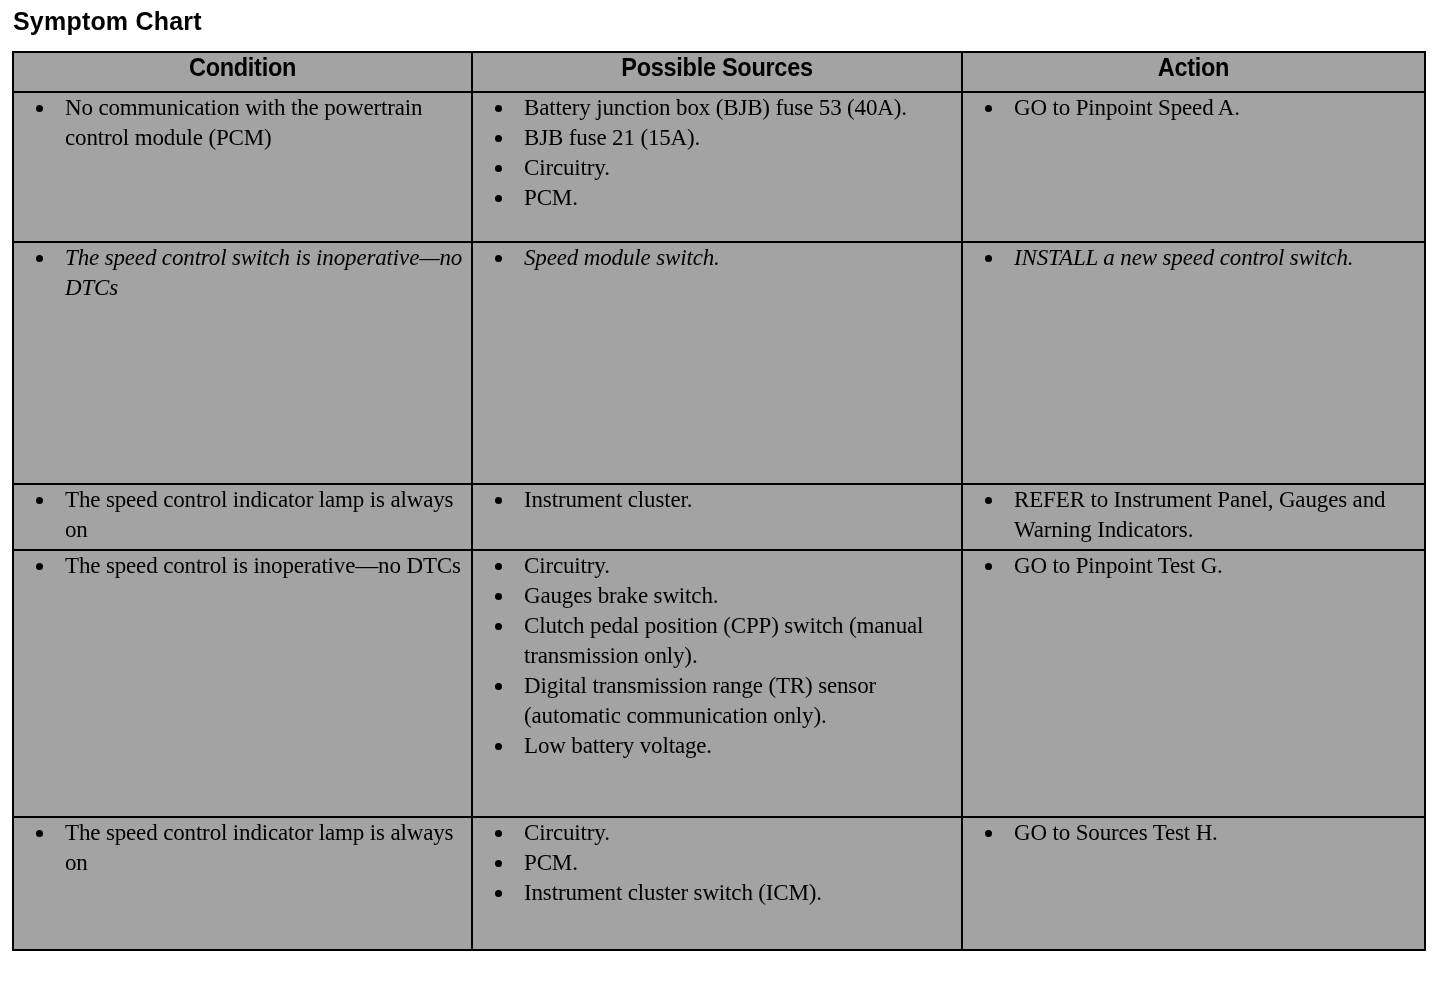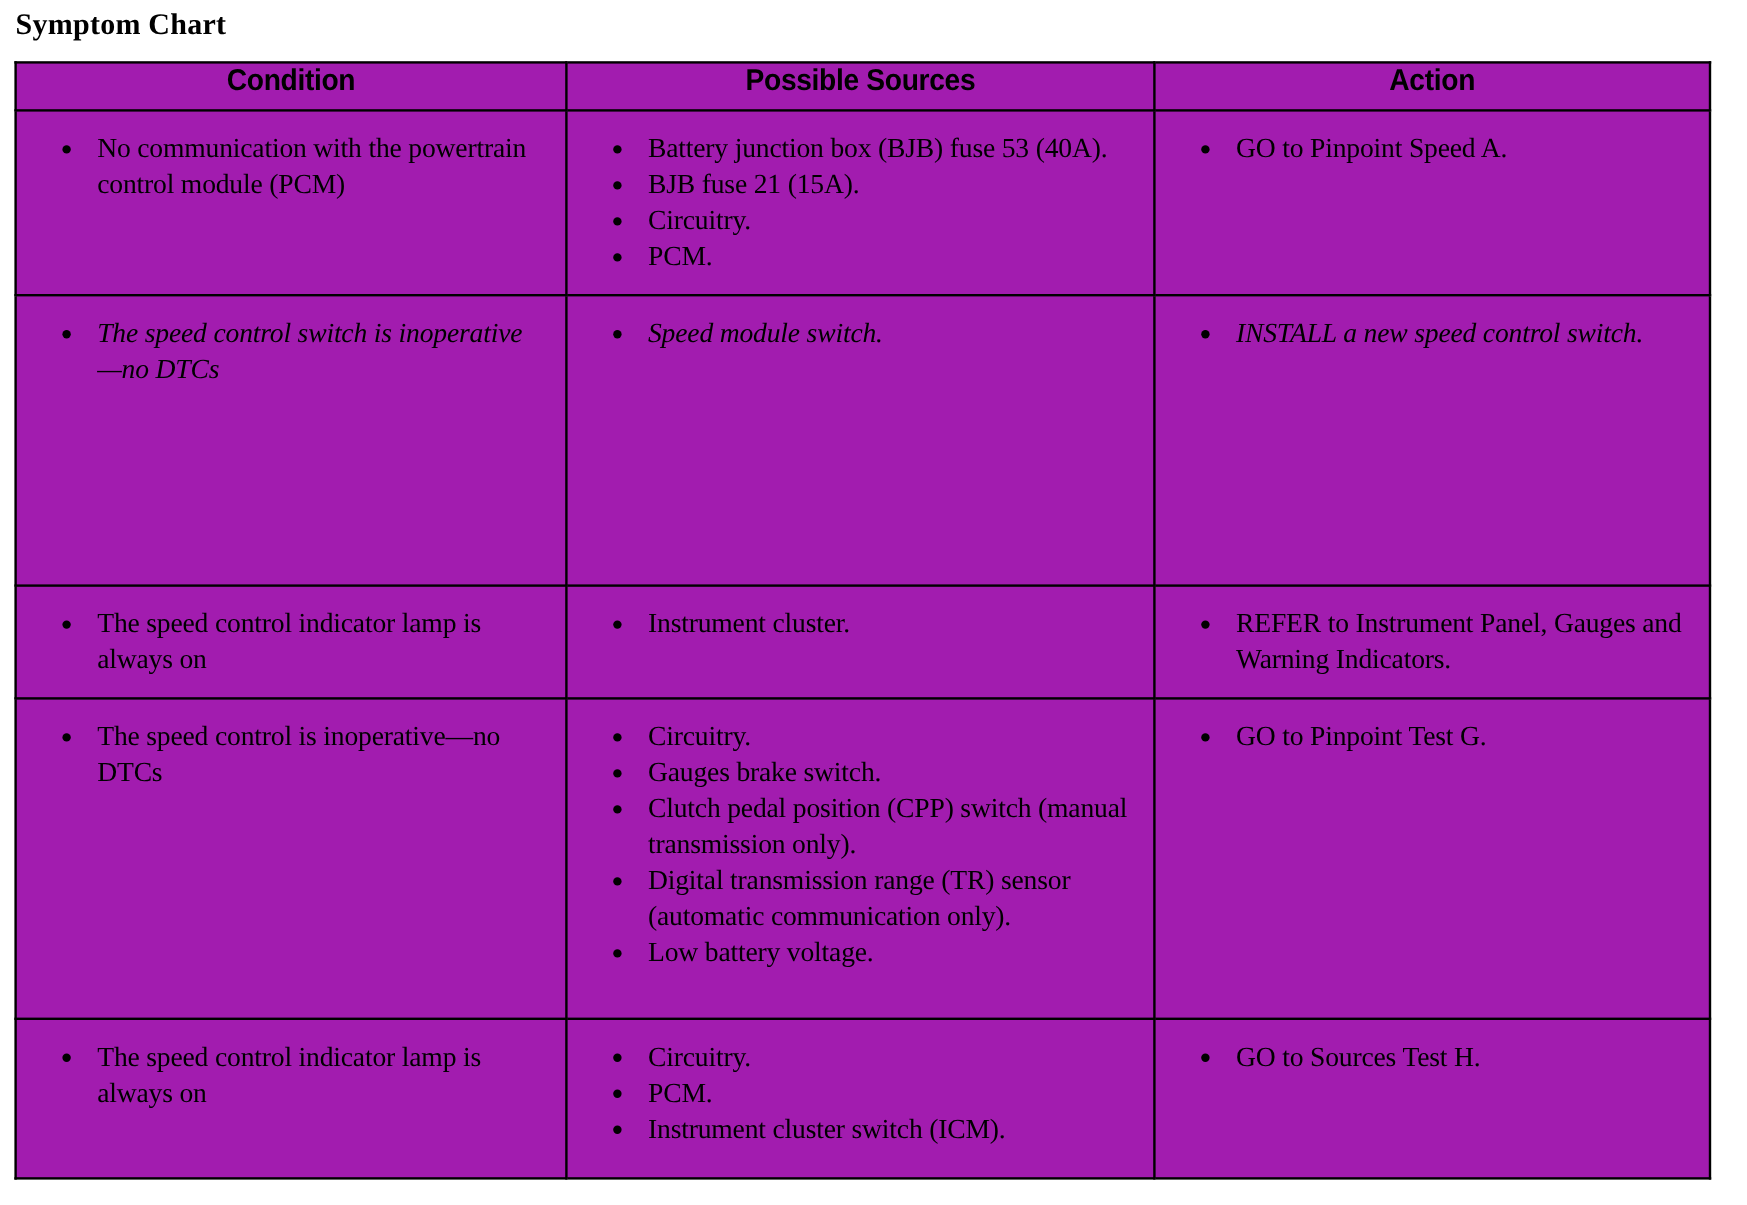"Symptom Chart" .doc-title { font-family: Liberation Serif, serif -> Liberation Sans, sans-serif }
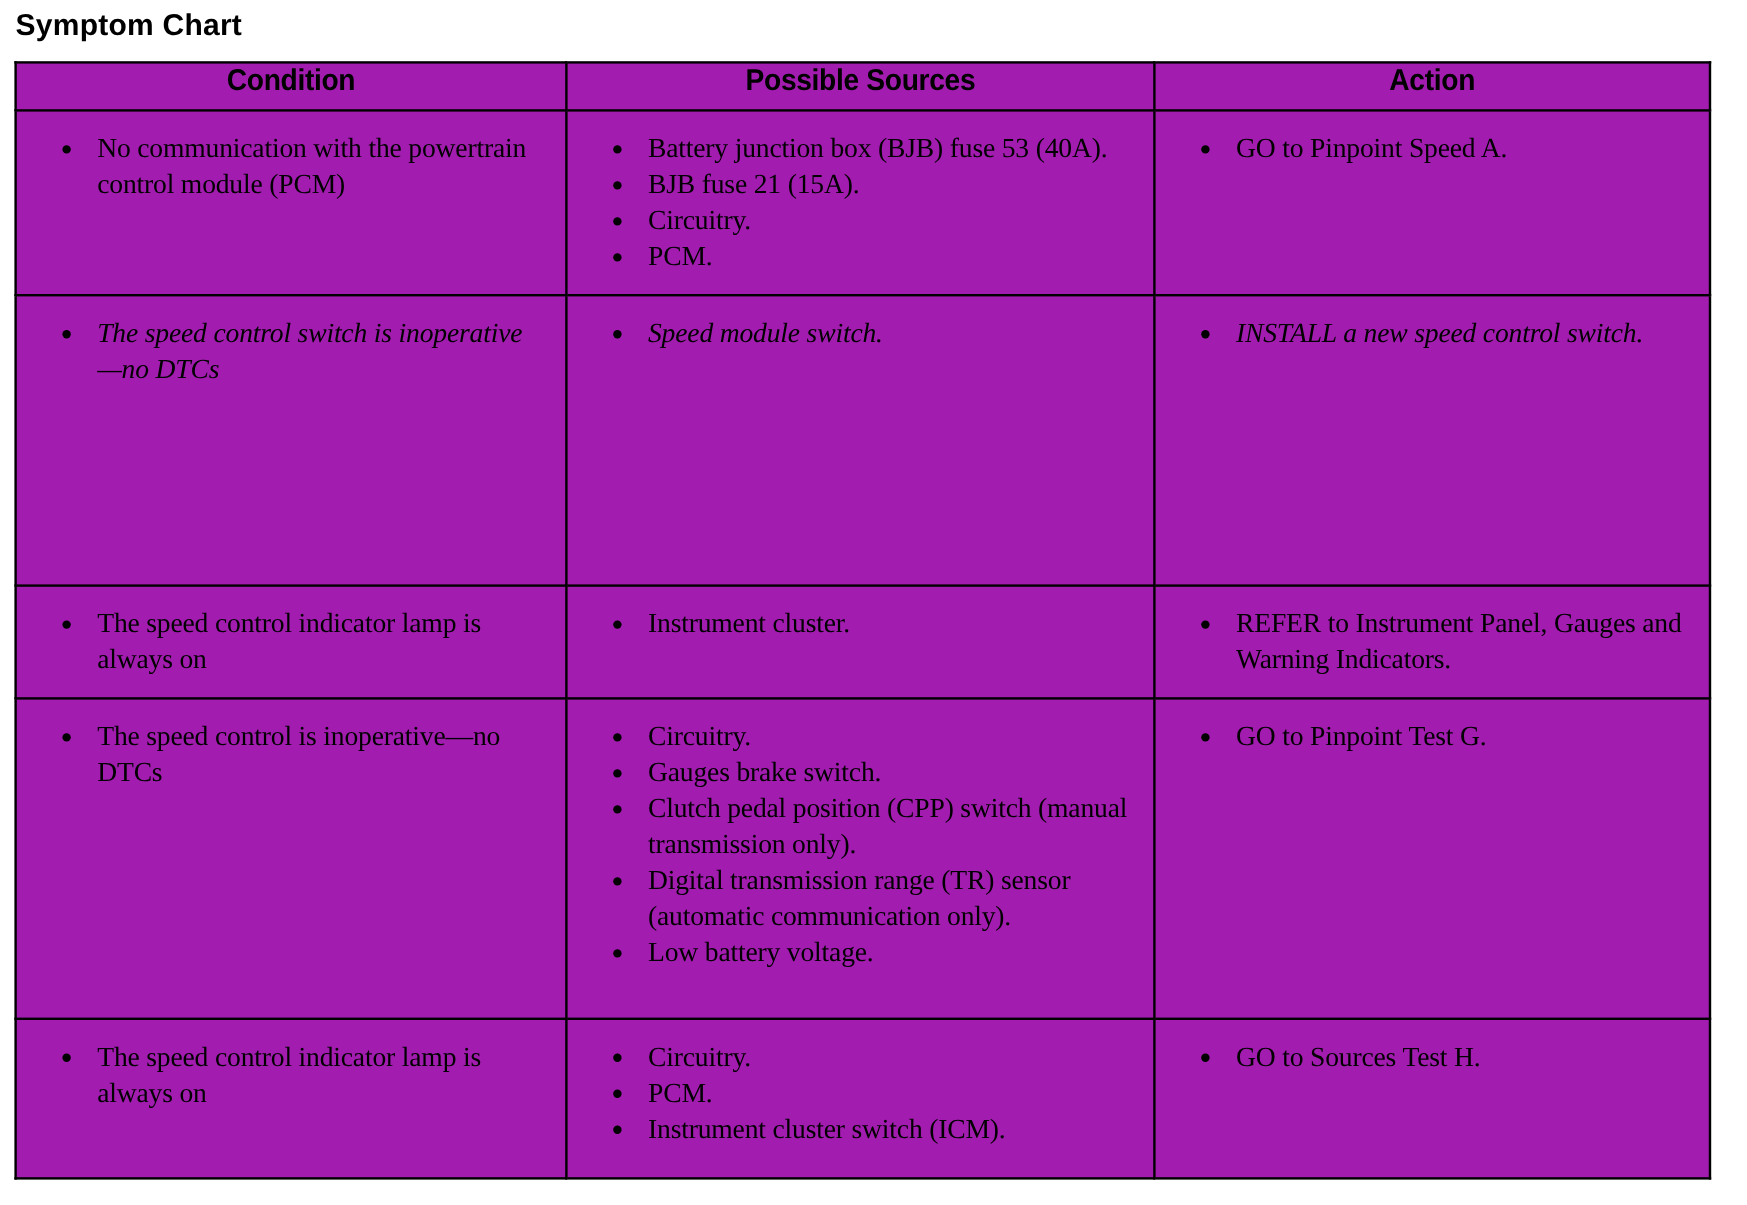"Condition" .symptom-table td, .symptom-table th { background: #a21caf -> #a3a3a3 }
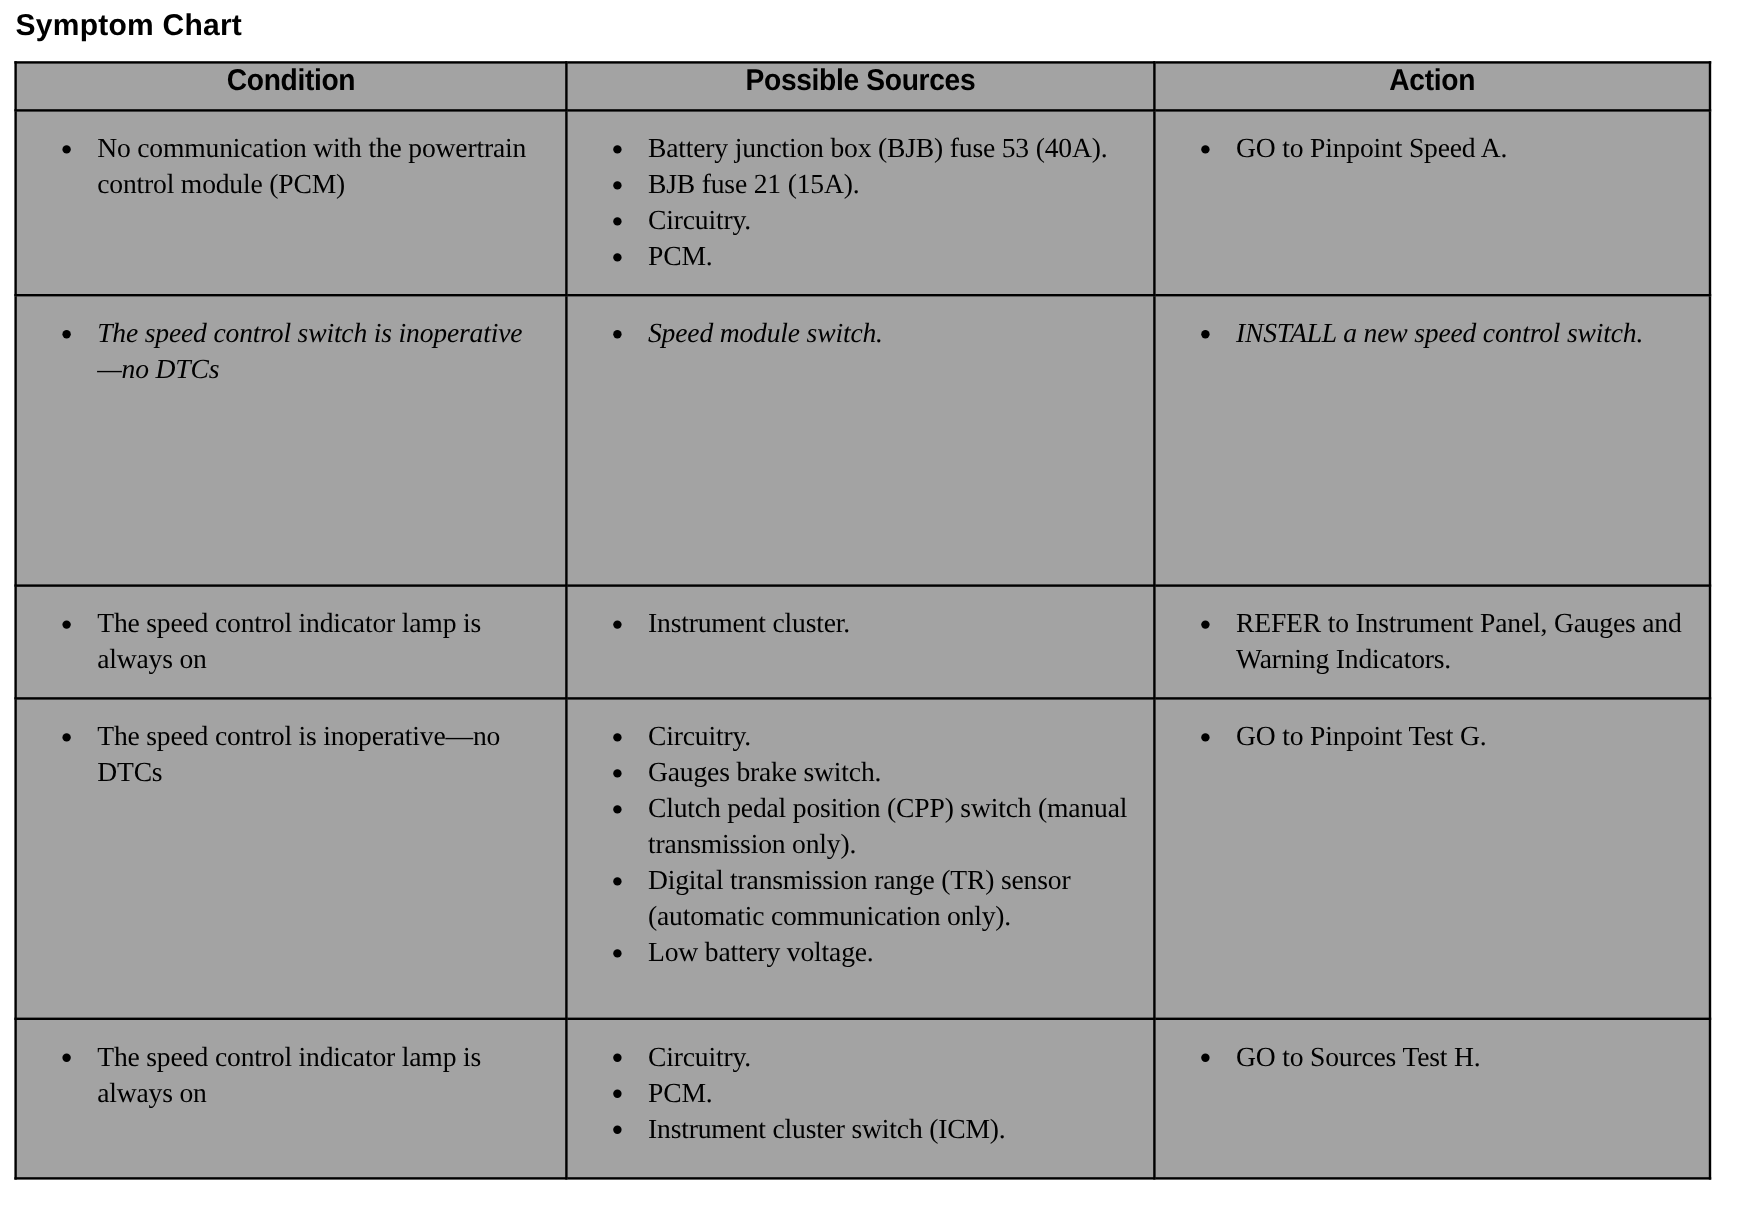"No communication with the powertrain" .bullet-list { margin: 16px -> 0 }
